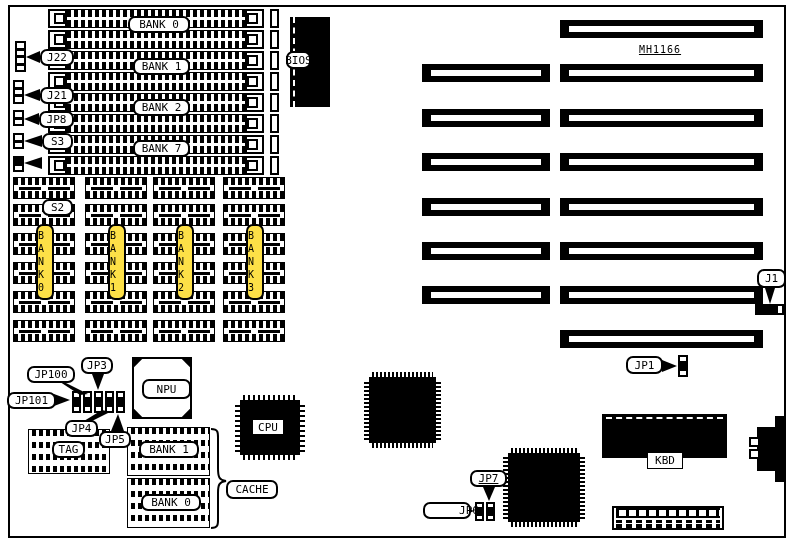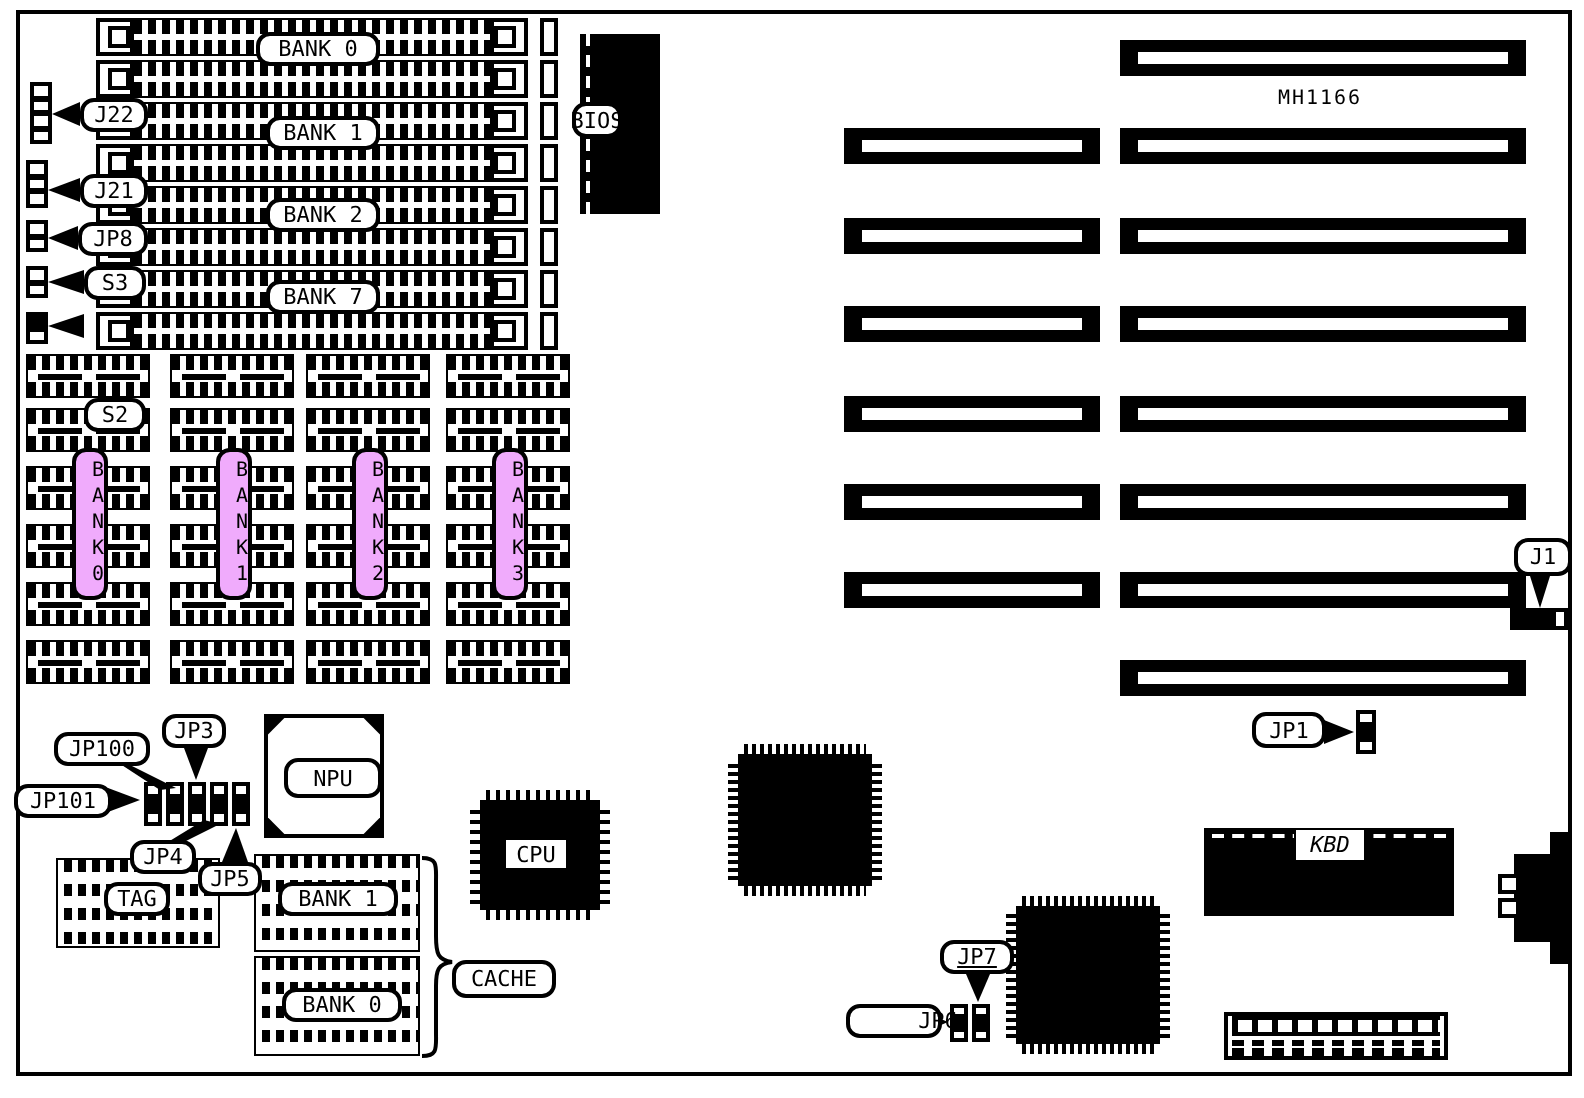"MH1166" .freetext { text-decoration: none -> underline }
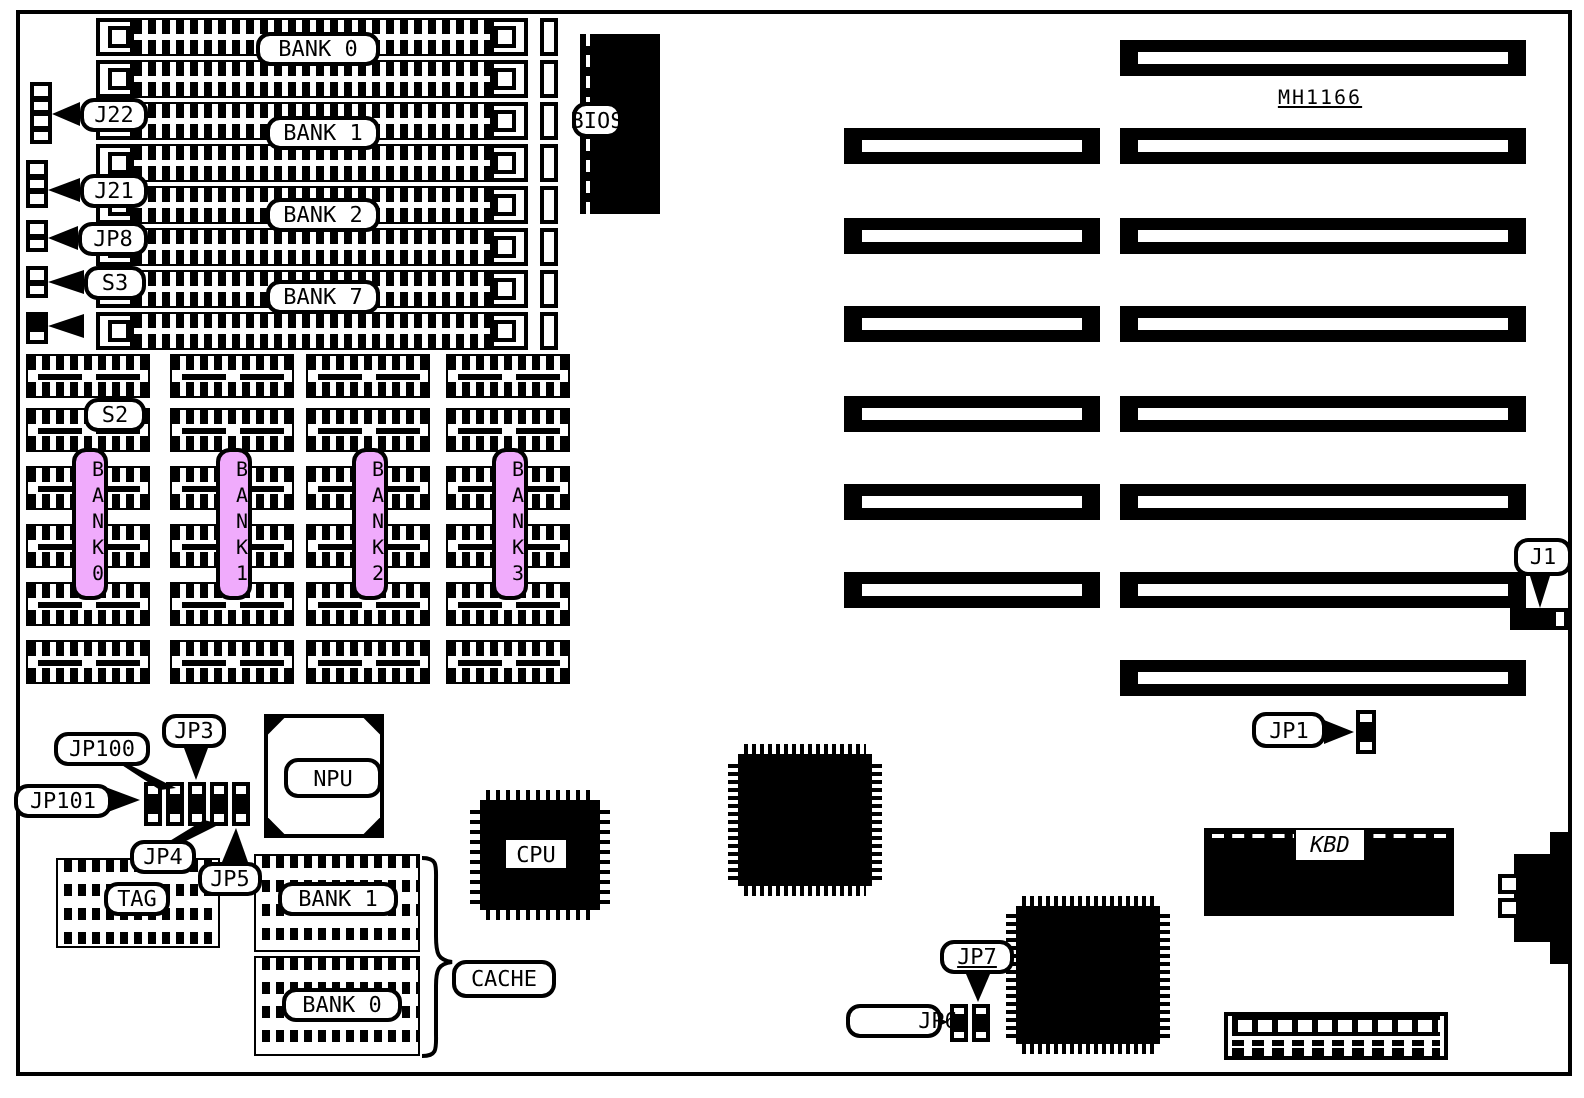"B A N K 0" .vlabel { background: #f0abfc -> #fde047; text-align: right -> left }
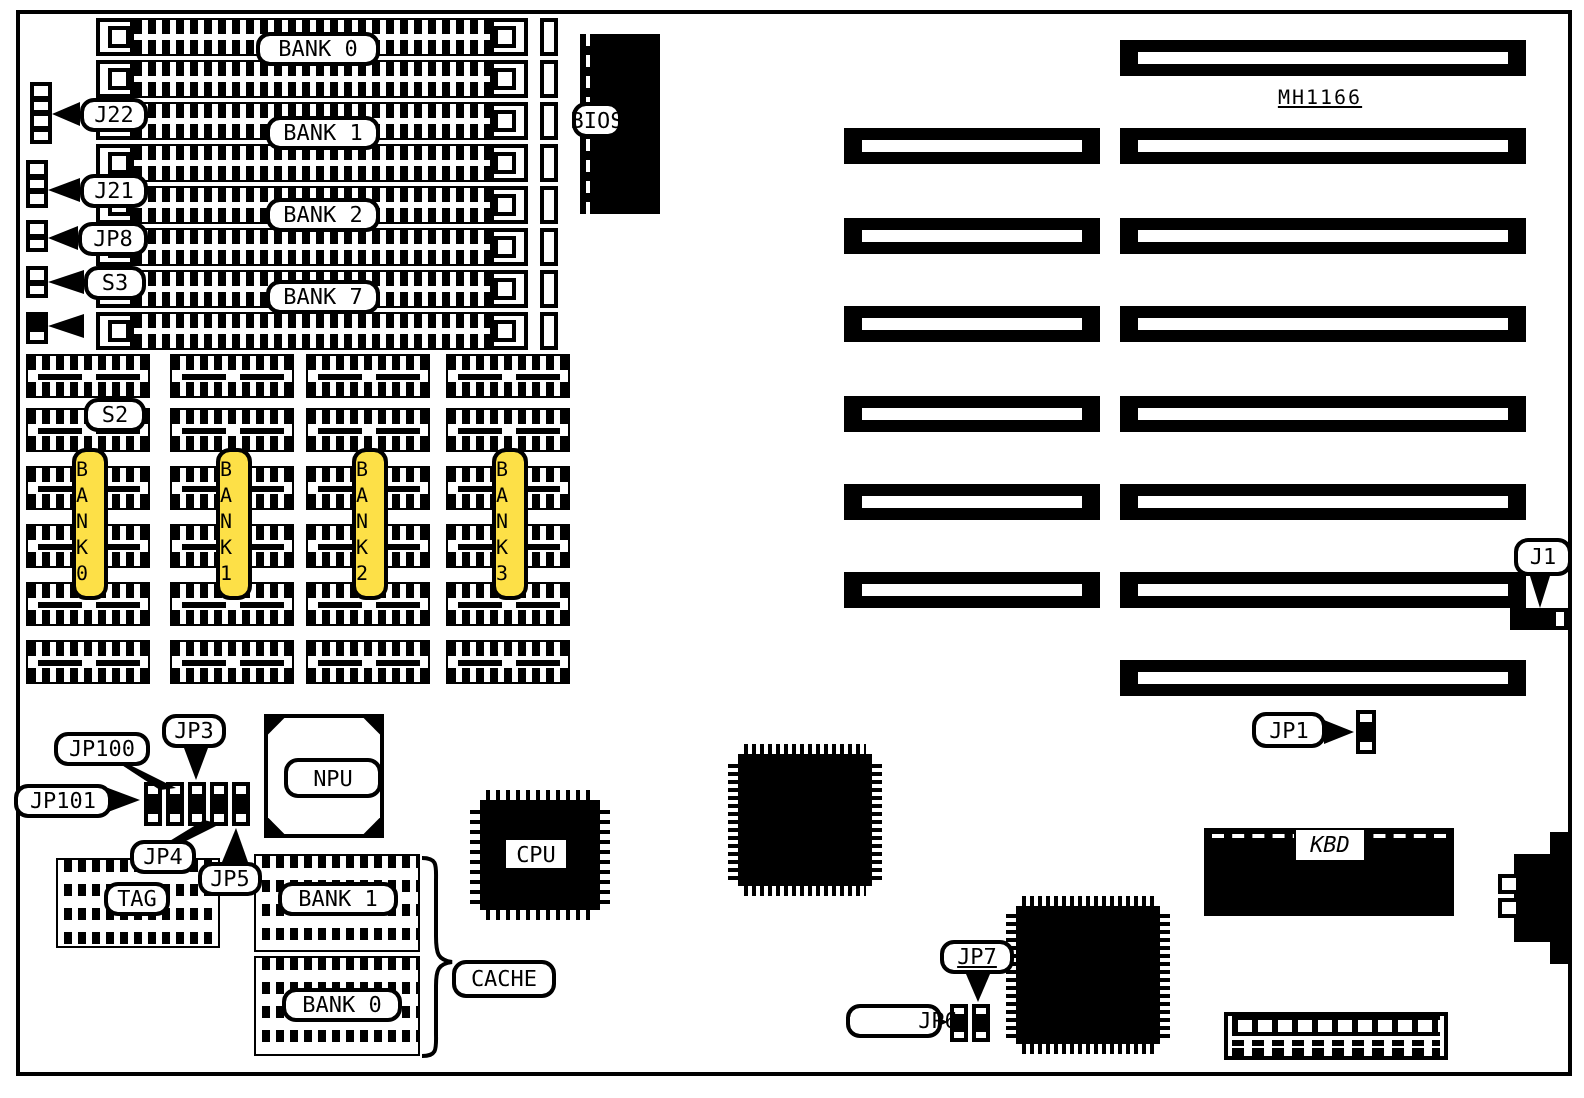"KBD" div.plainbox { font-style: italic -> none; top: 414px -> 452px }
